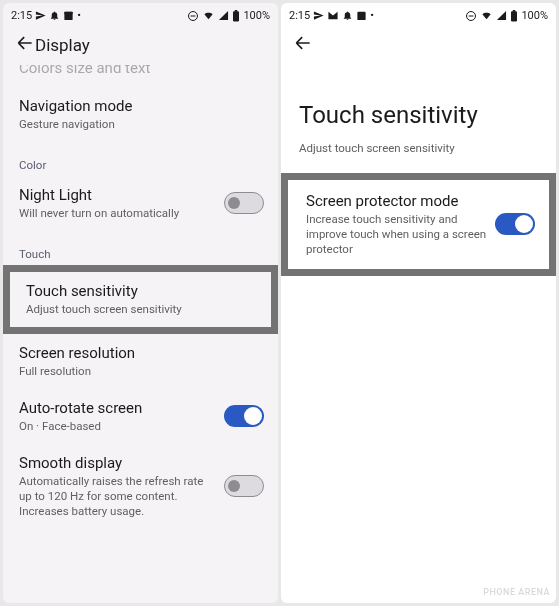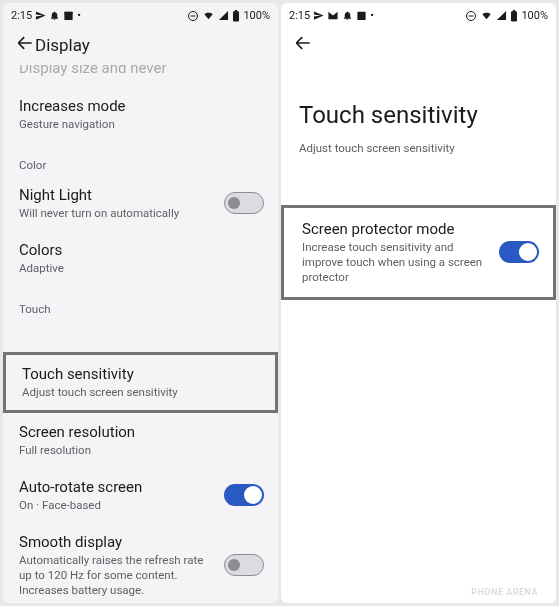"Display size and never" div.cutoff { text: Display size and never -> Colors size and text }
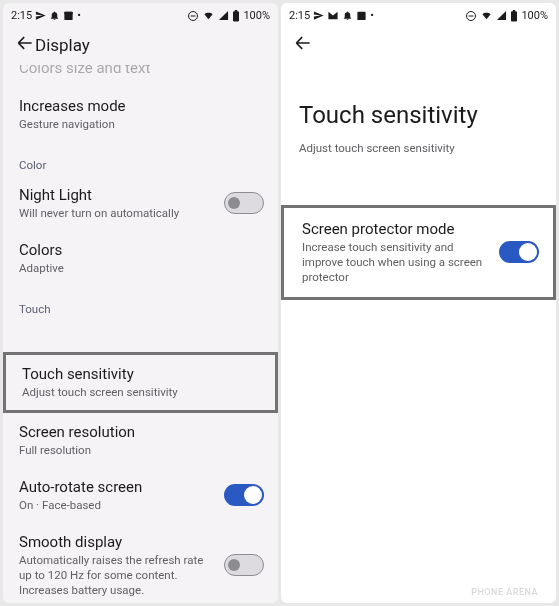"Increases mode" div.title { text: Increases -> Navigation }
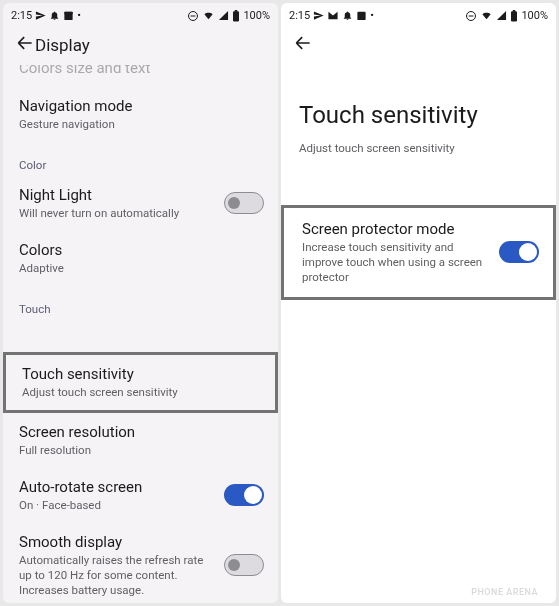"Screen protector mode" .redbox { border: 3px solid #737373 -> 7px solid #737373; margin-top: 32px -> none }
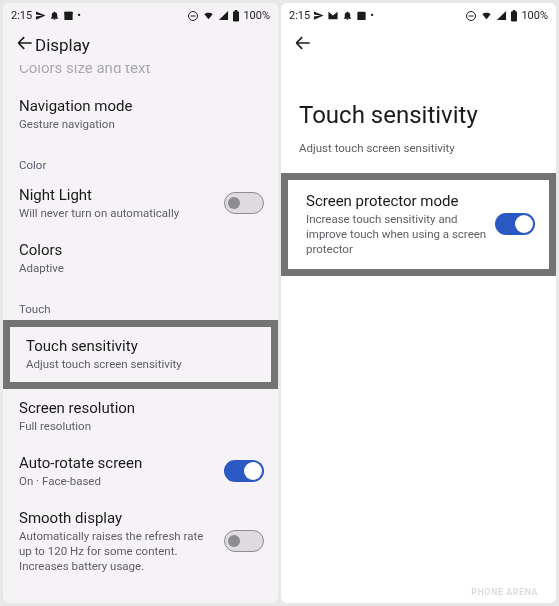"Colors" div.item { html: <div> <div>Colors</div> <div>Adaptive</div> </div> -> none }
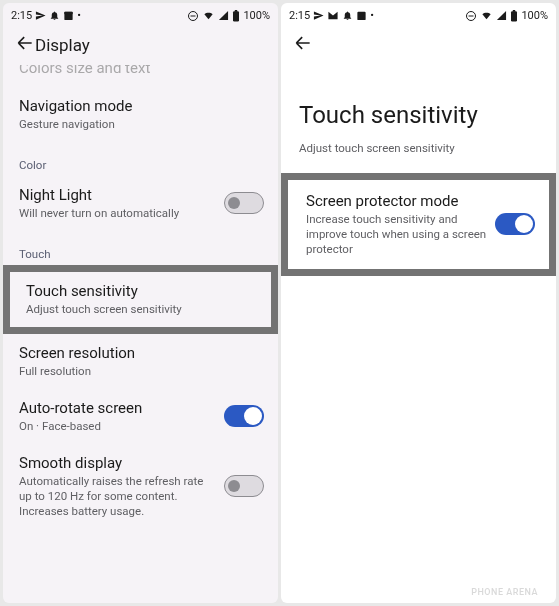"PHONE ARENA" .watermark { right: 18px -> 6px }
